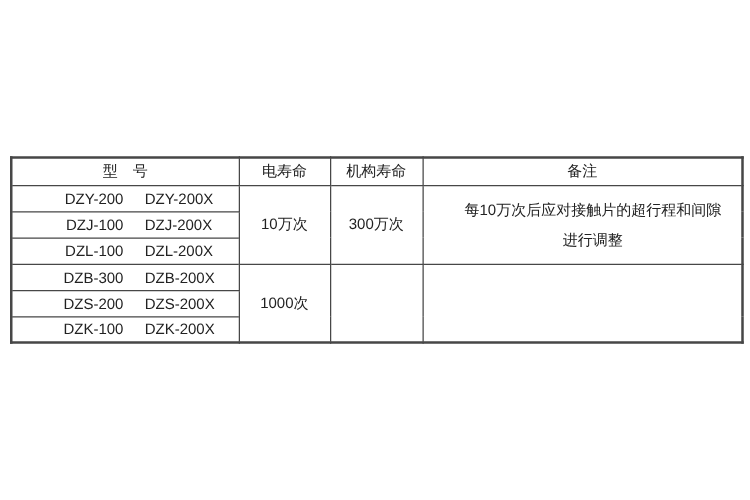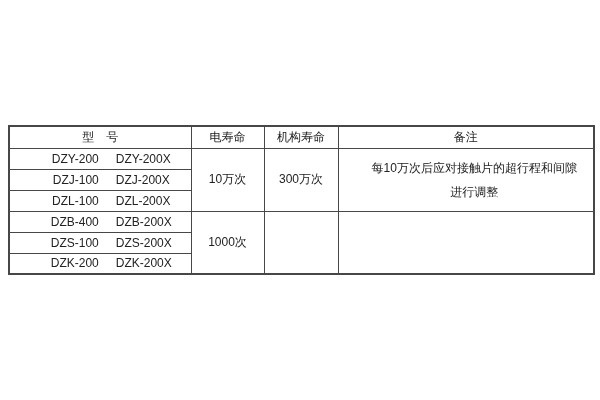"DZB-400" span { text: DZB-400 -> DZB-300 }
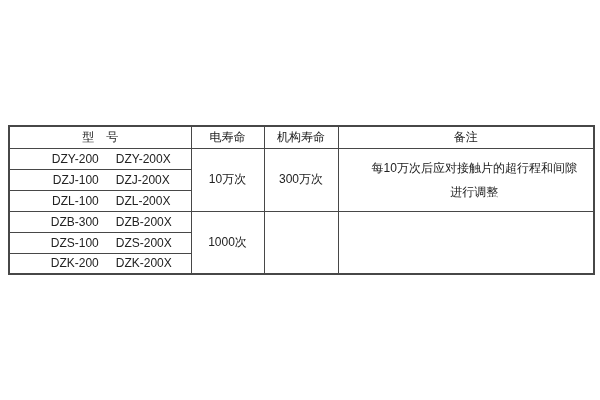"DZS-100" span { text: DZS-100 -> DZS-200 }
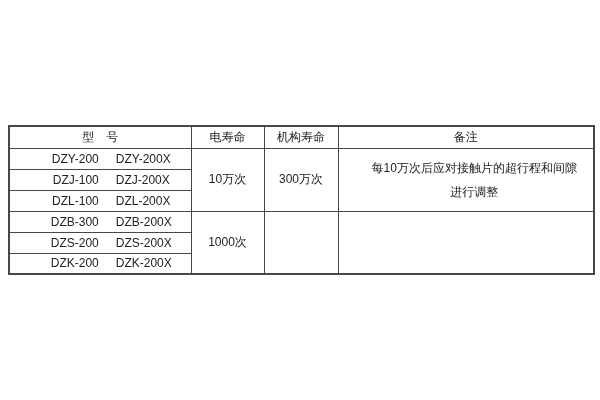"DZK-200" span { text: DZK-200 -> DZK-100 }
